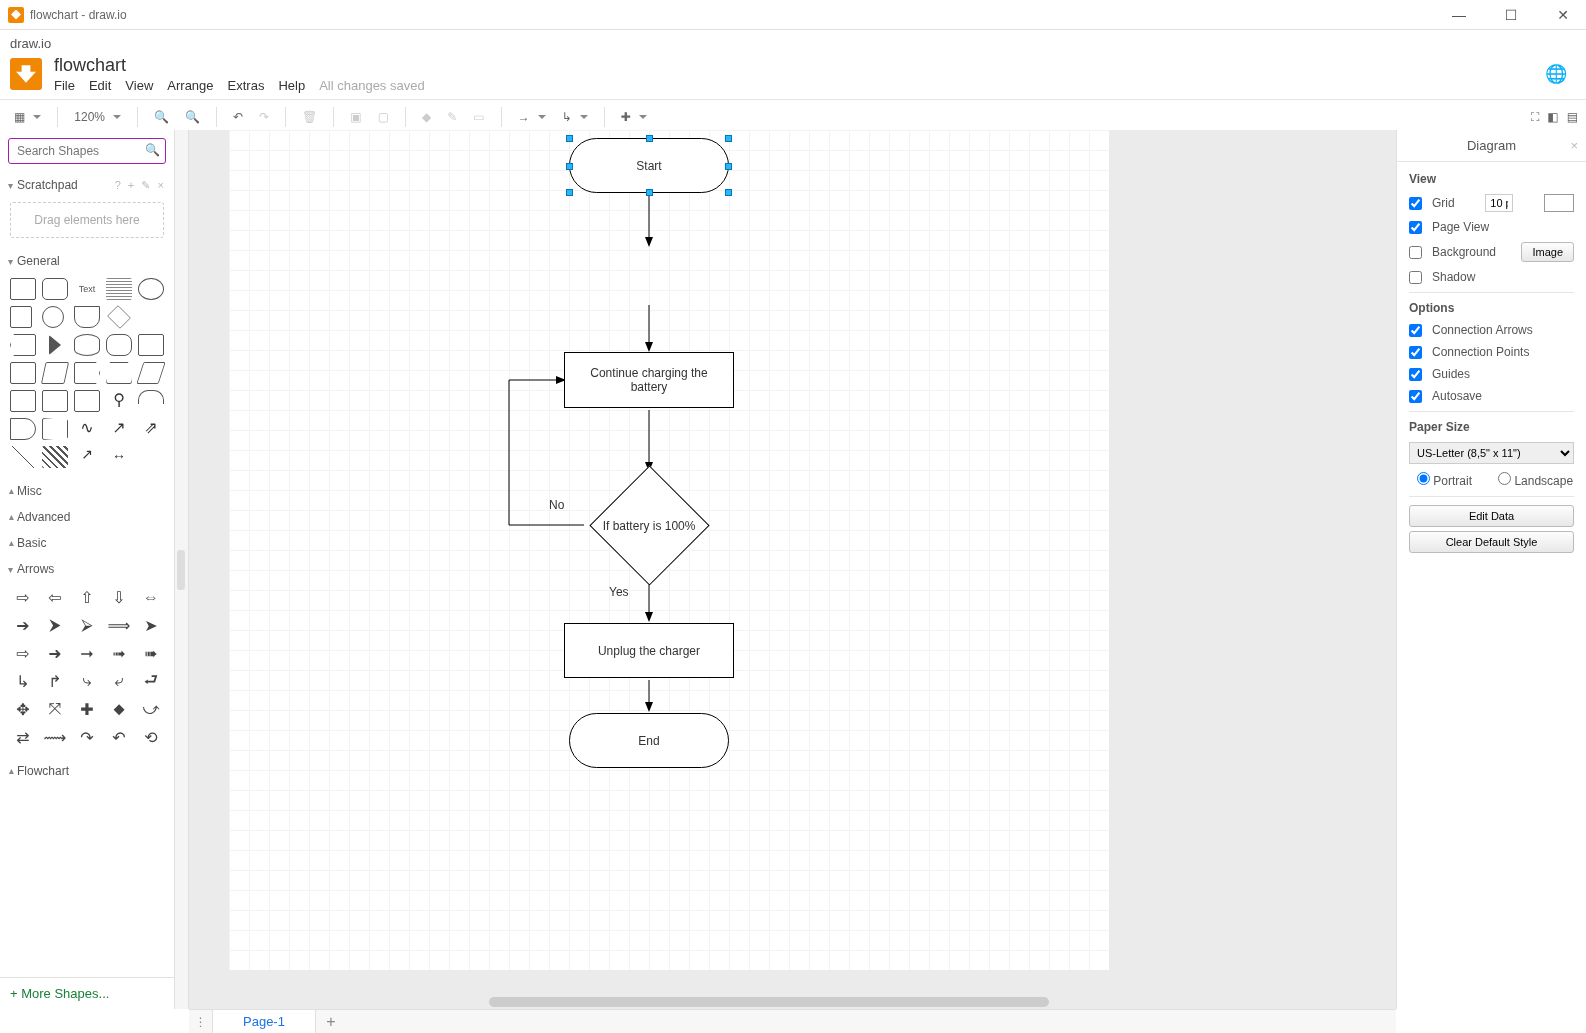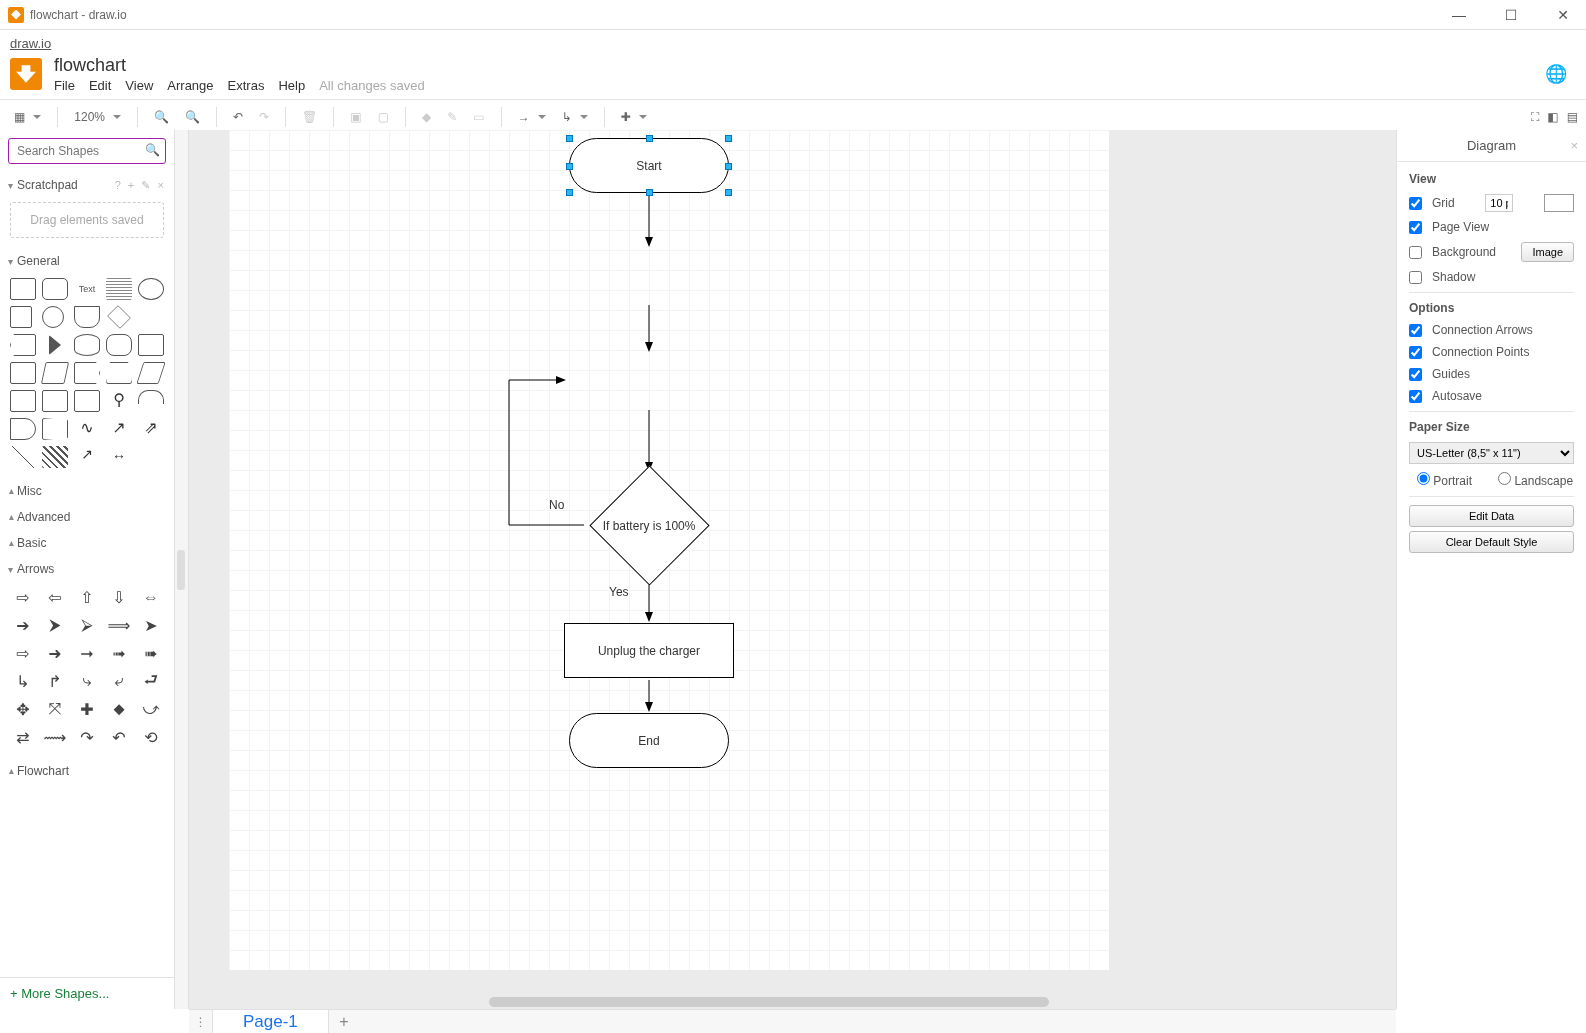"draw.io" .breadcrumb { text-decoration: underline -> none }
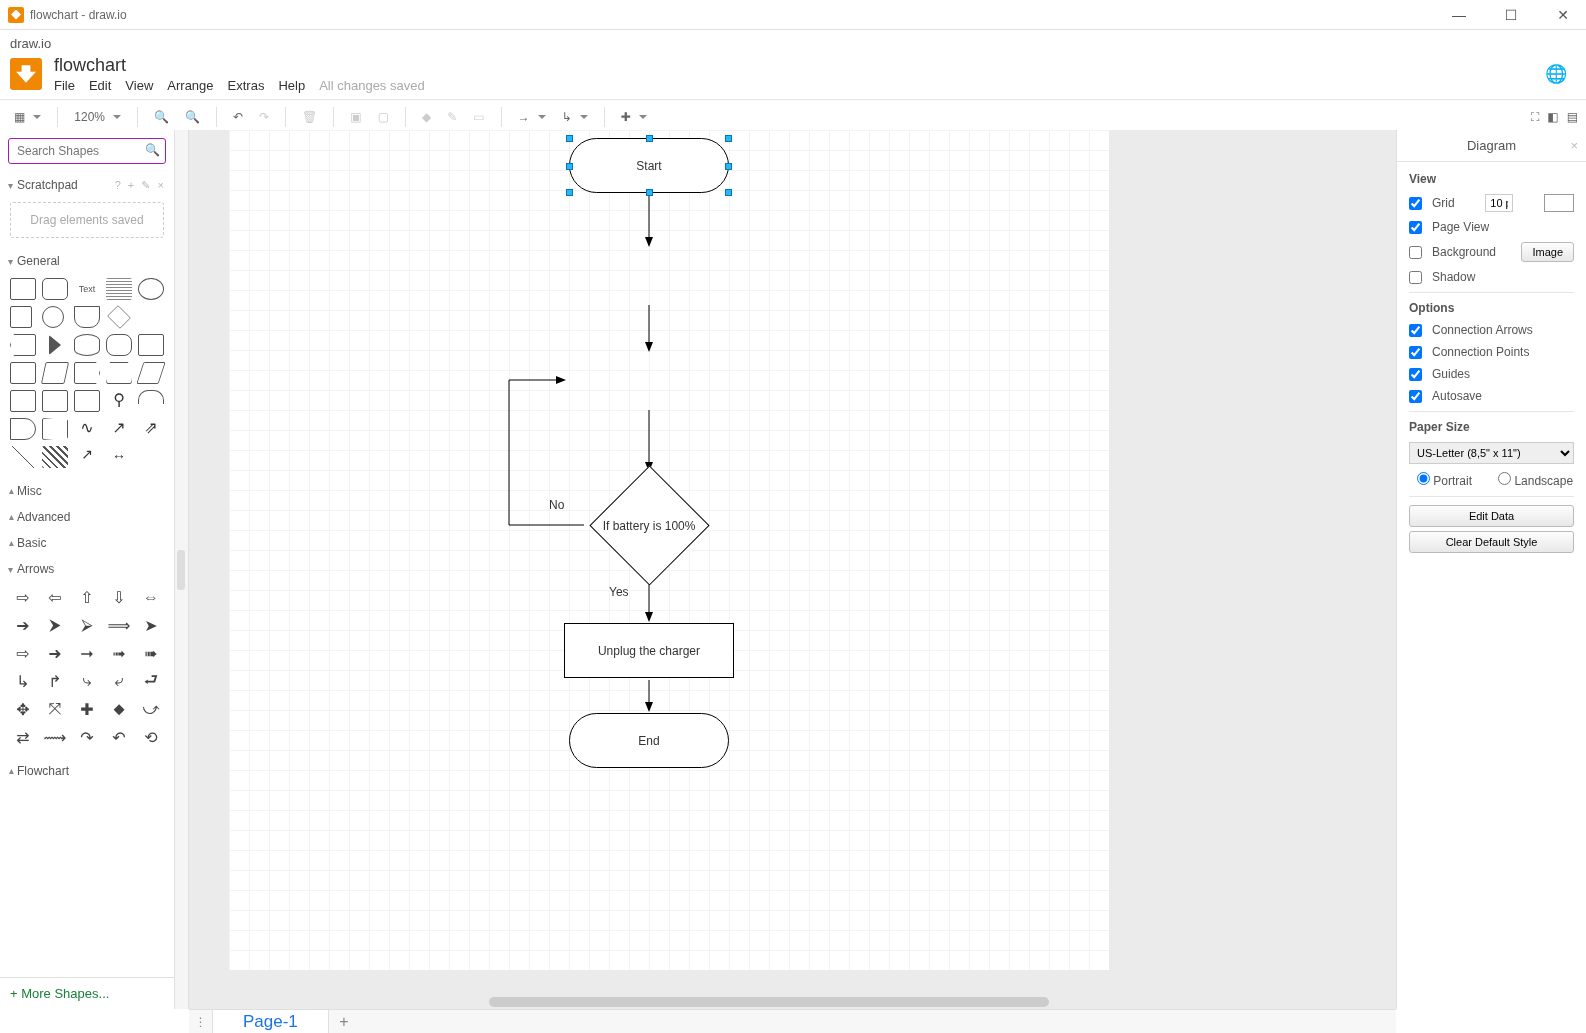"Drag elements saved" div.scratch { text: saved -> here }
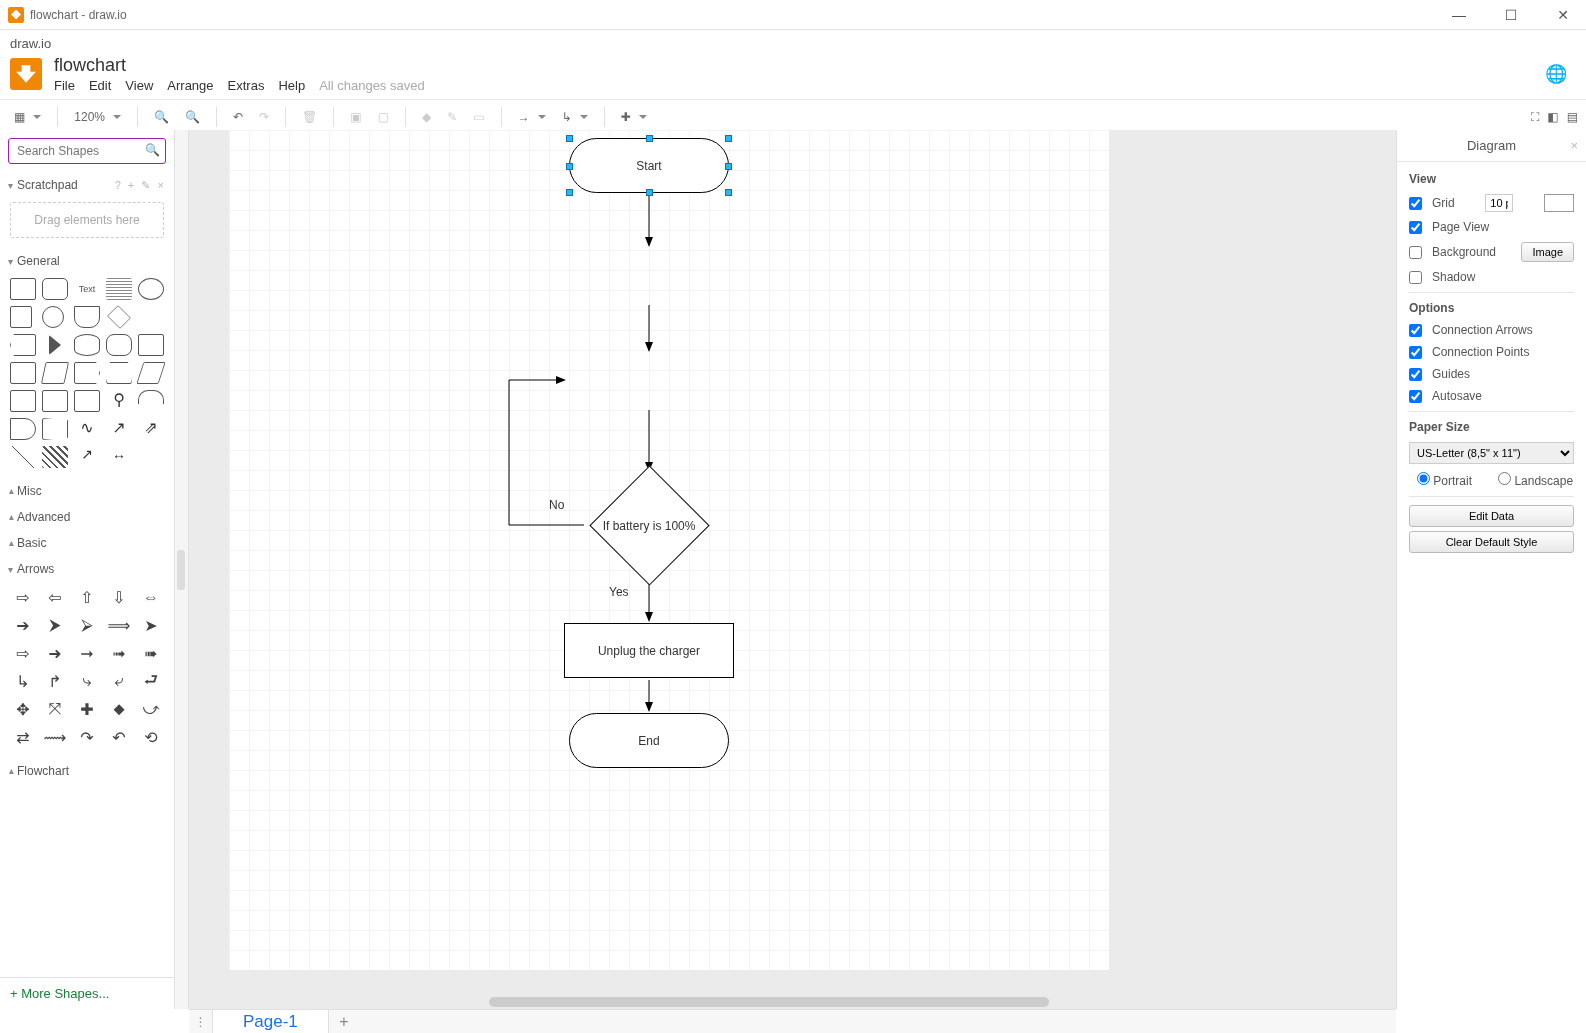"Continue charging the battery" div.node { html: none -> <div> <span>Continue charging the battery</span> </div> }
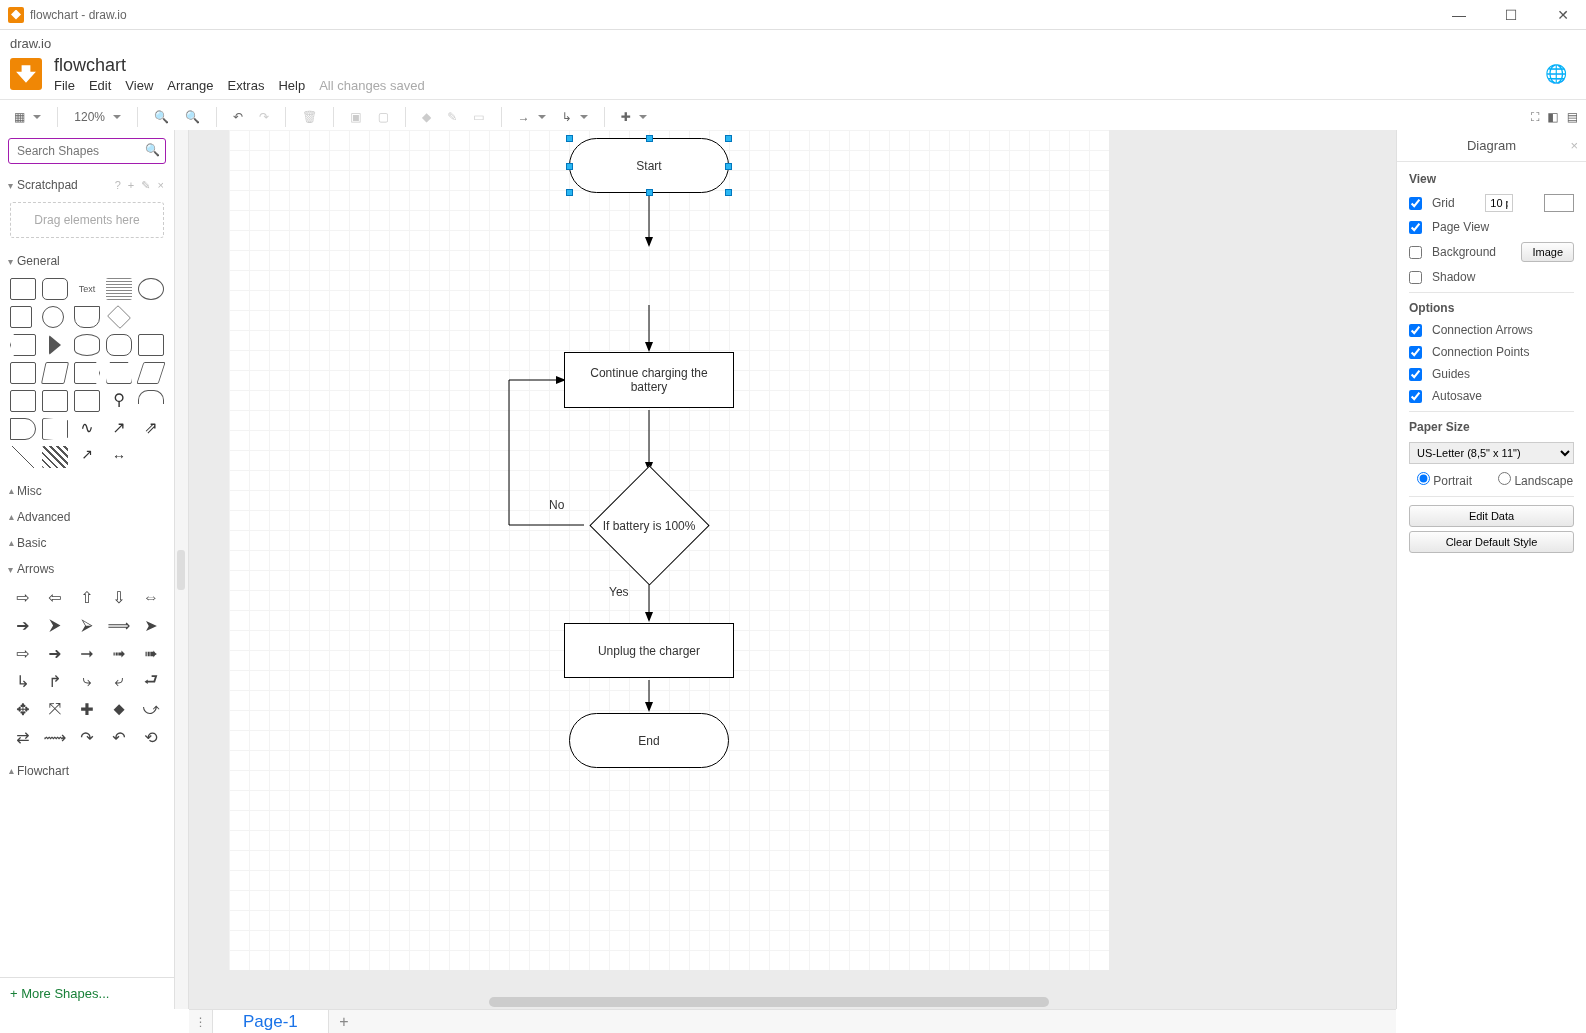"Page-1" .tab { font-size: 17px -> 13px }
